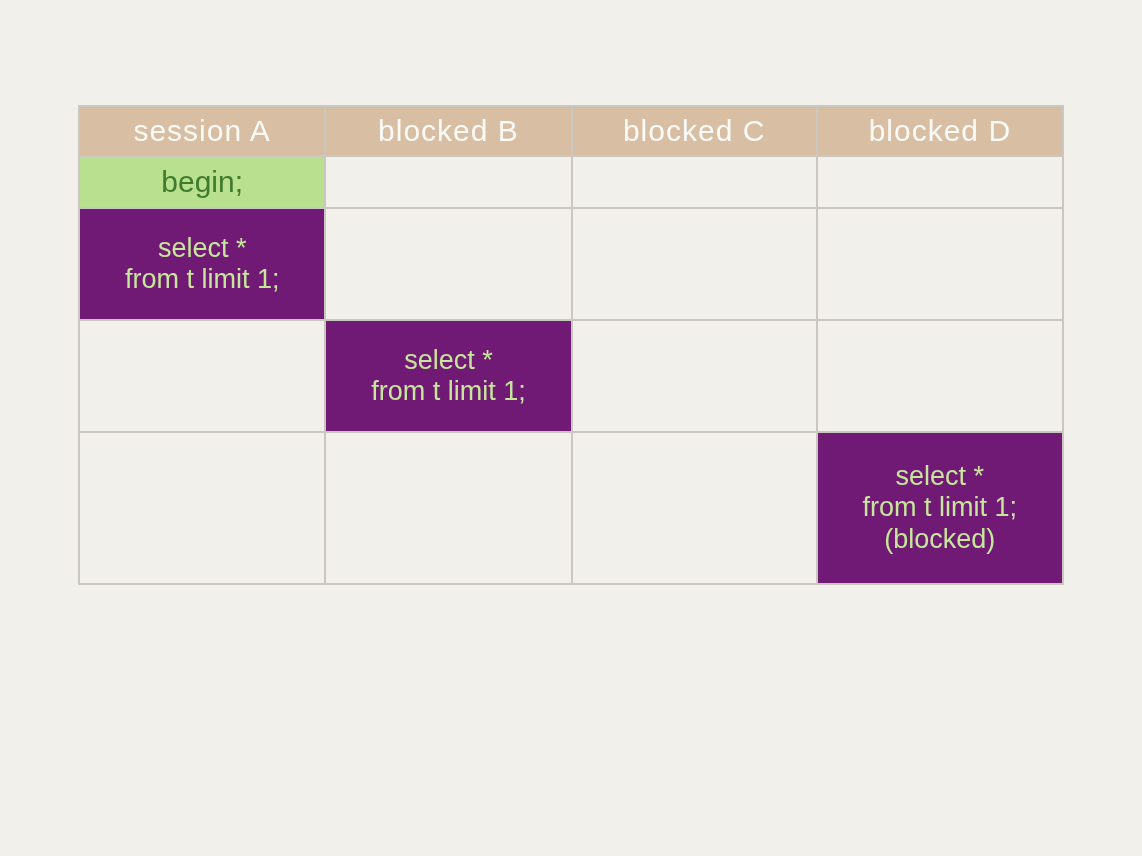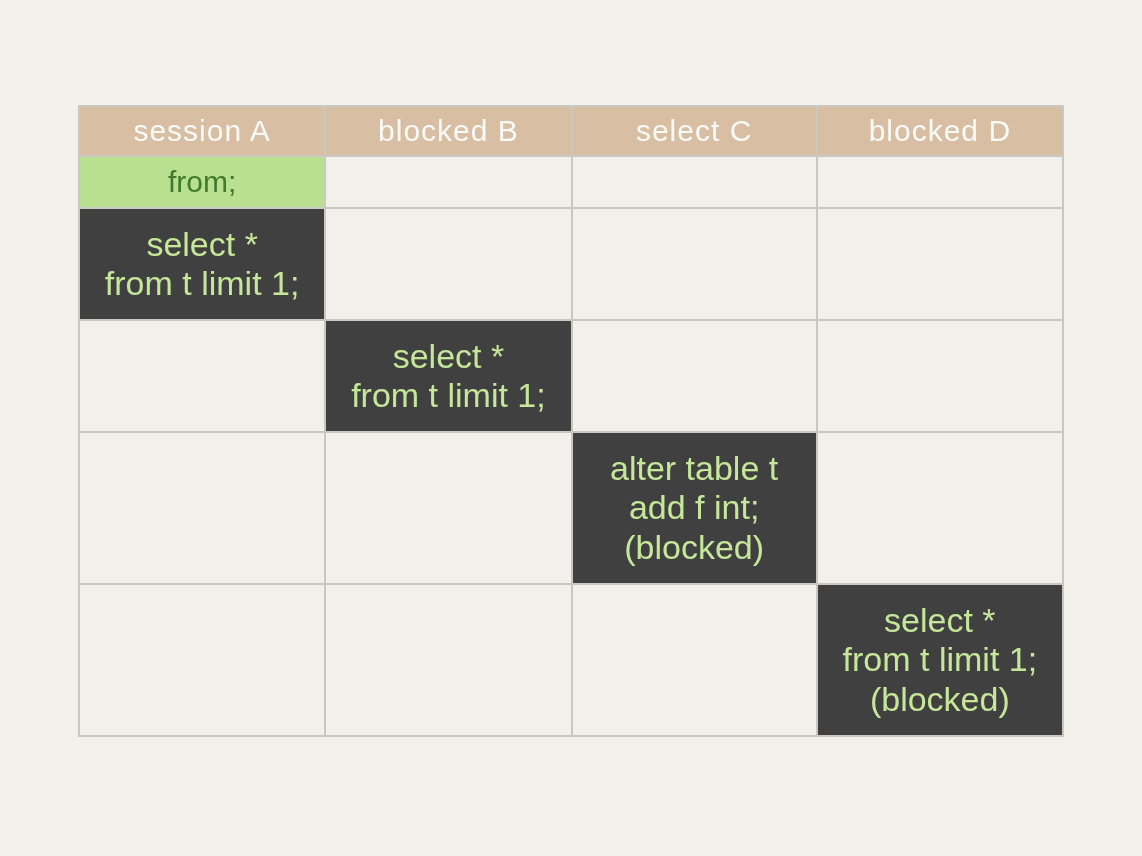"select C" th { text: select -> blocked }
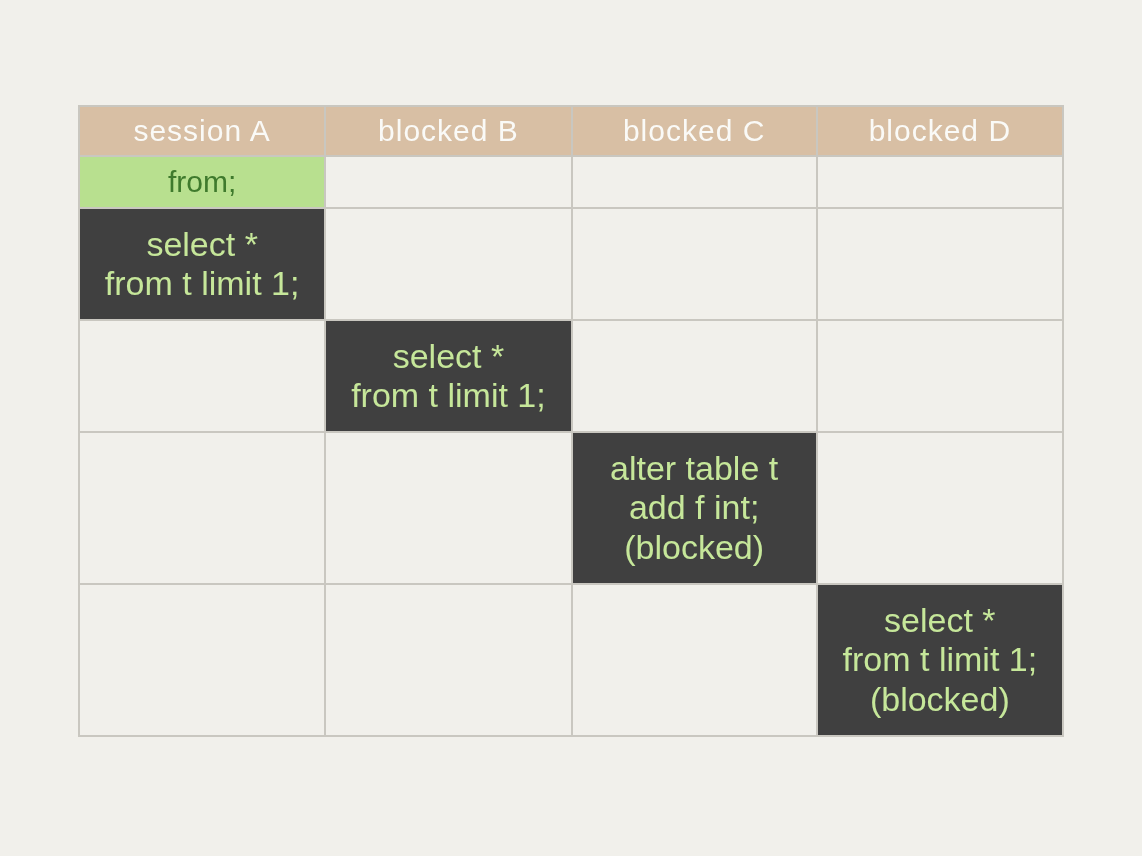"from;" span.line { text: from -> begin }
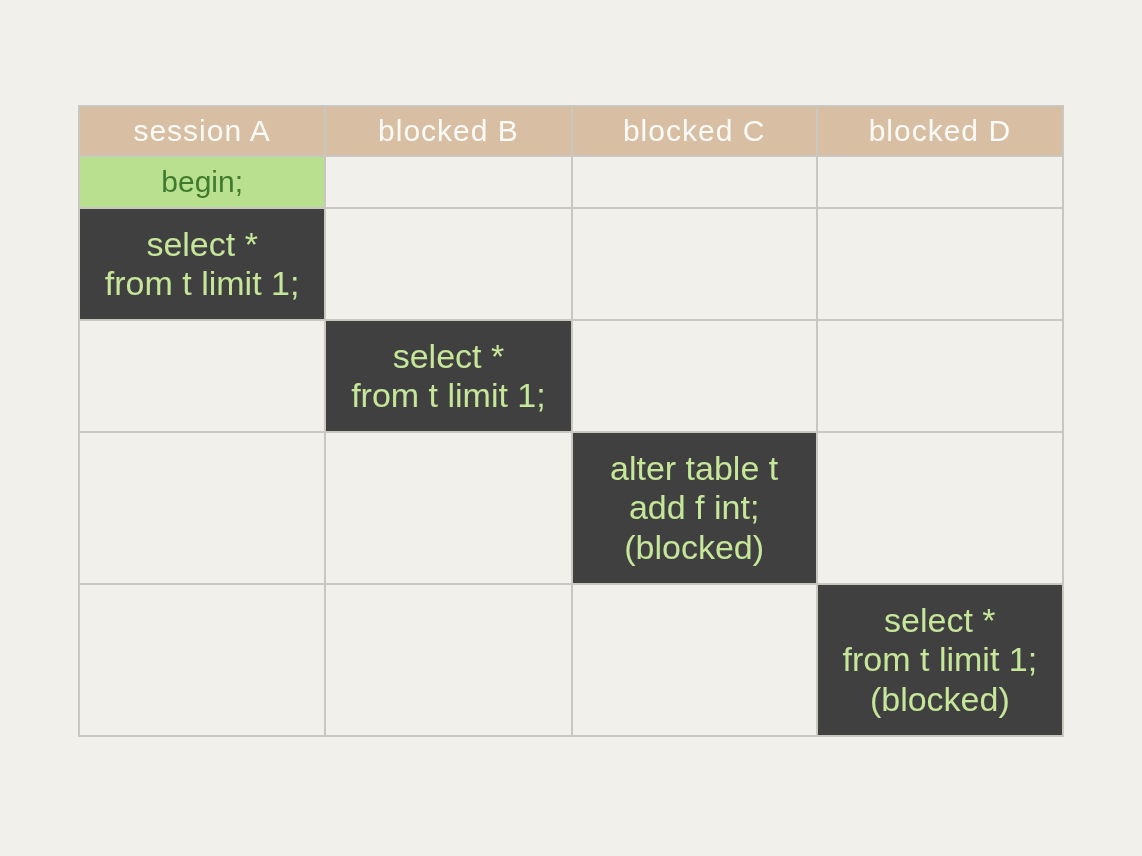"select *" .dark { background: #404040 -> #701a75; font-size: 34px -> 27px }
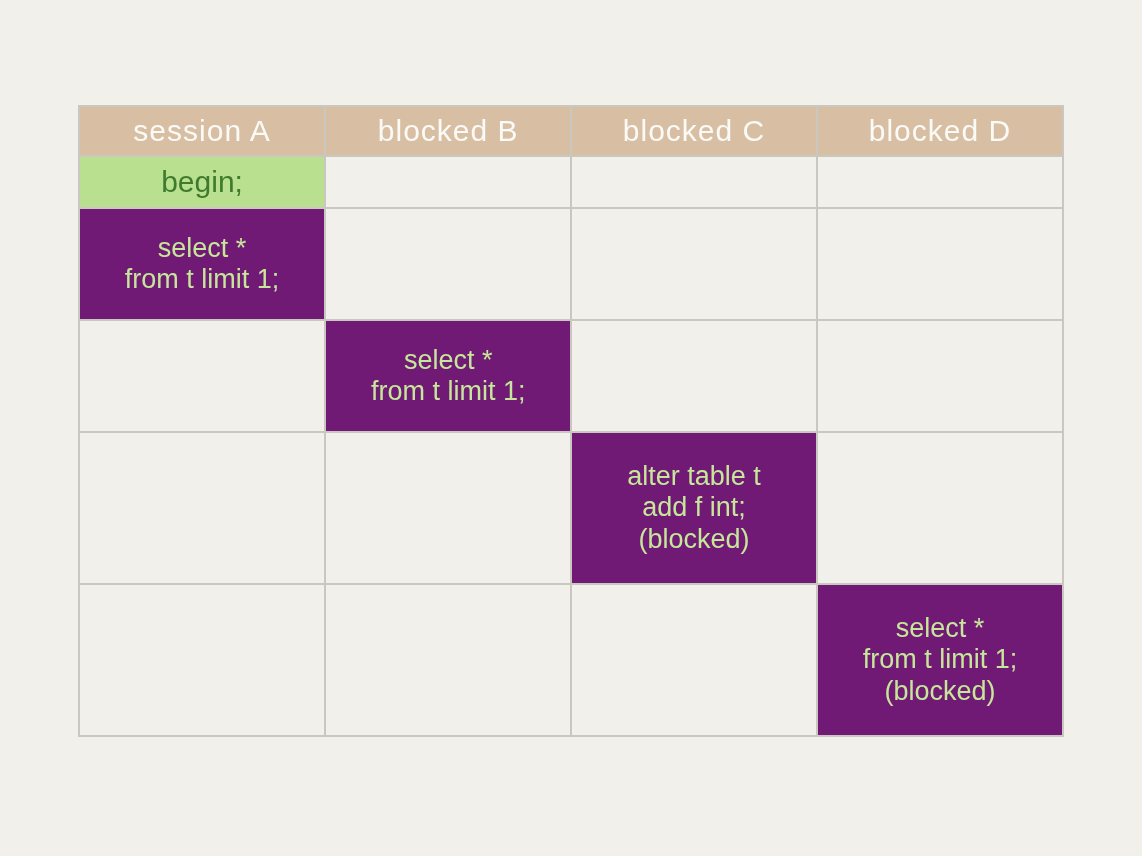"alter table t" tr.r3 { html: <tr> <td></td> <td></td> <td> <div> <span>alter table t</span> <span>add f int;</span> <span>(blocked)</span> </div> </td> <td></td> </tr> -> none }
